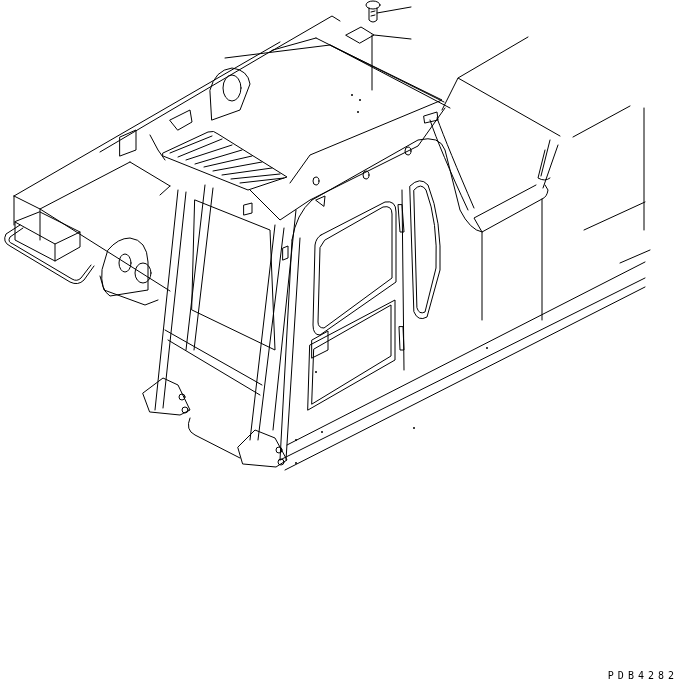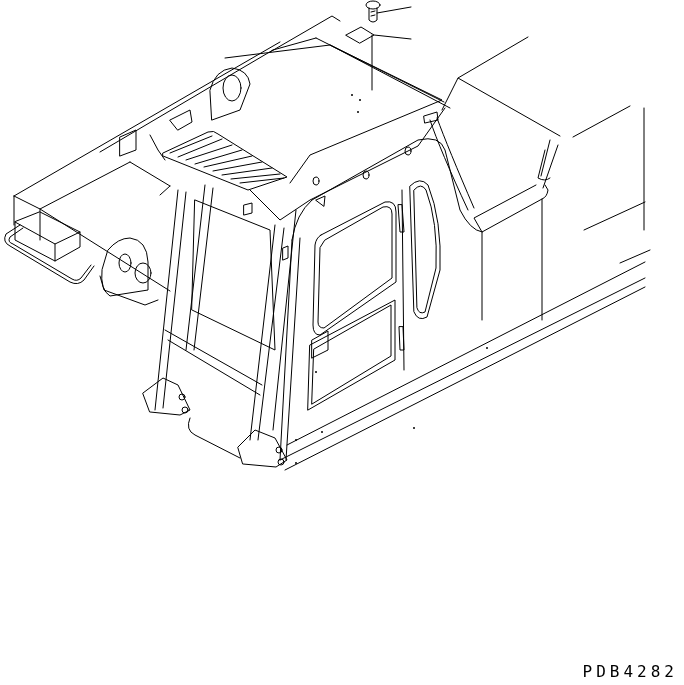"PDB4282" .drawing-code { font-size: 16px -> 10px }
